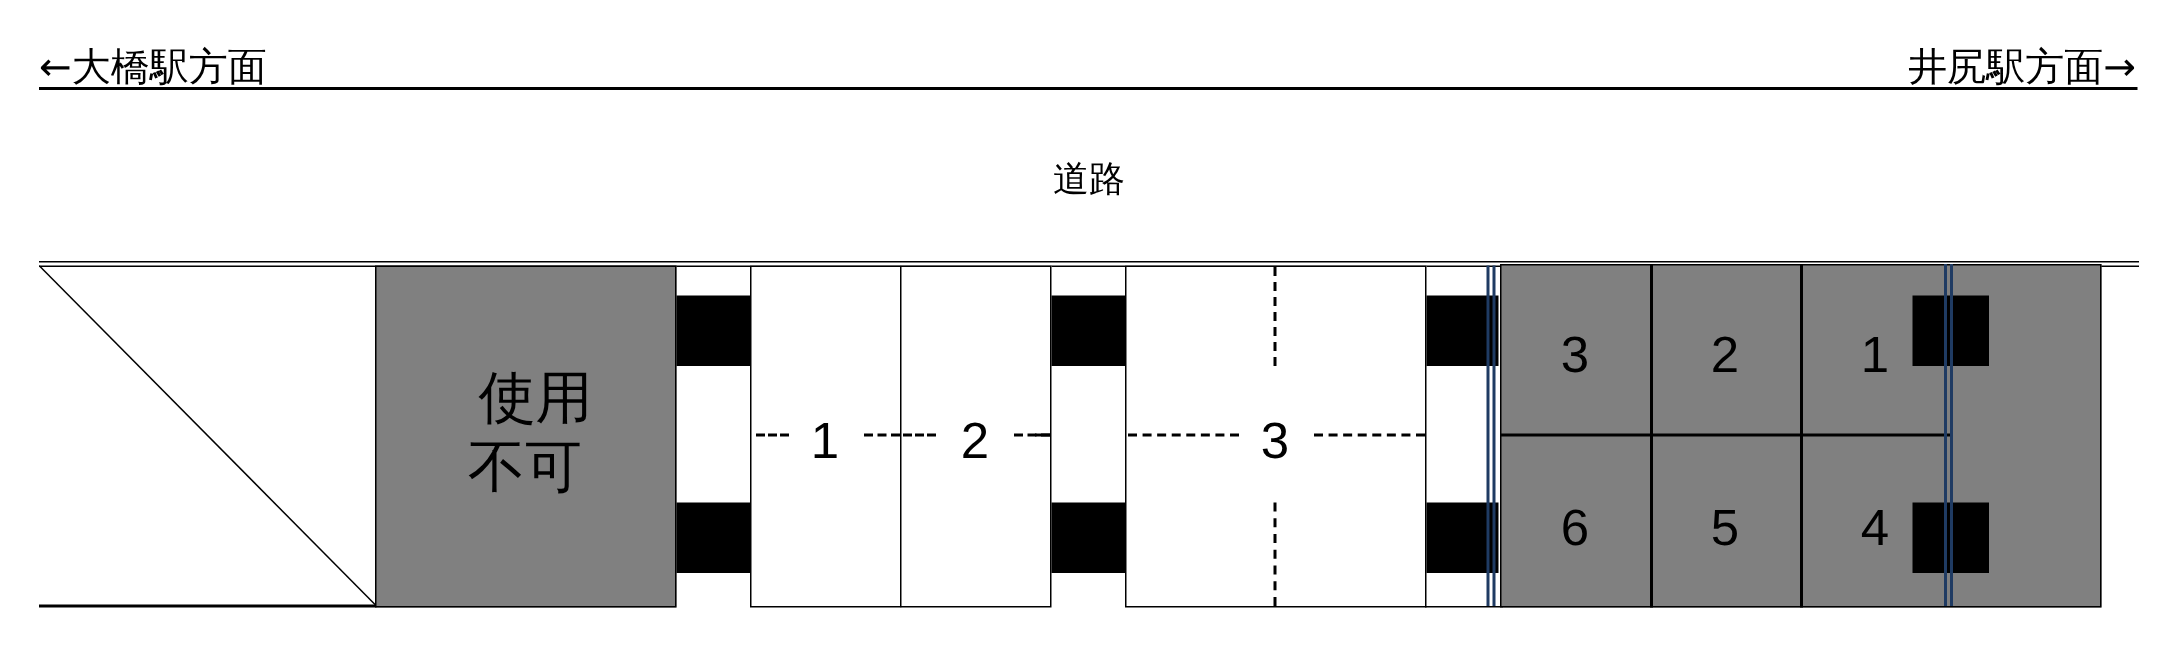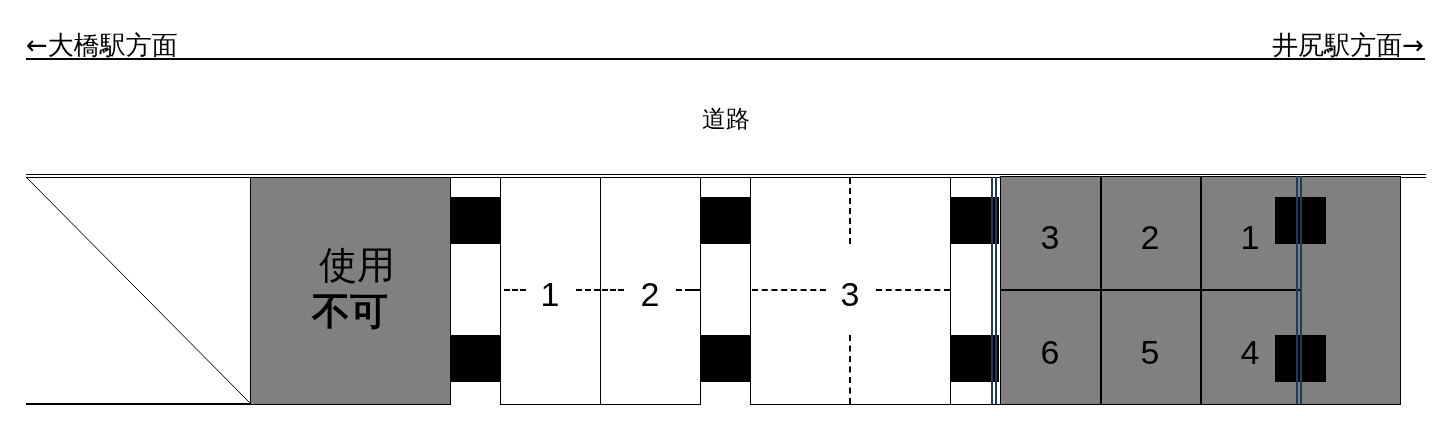"不可" div.unusable { font-weight: bold -> none }
